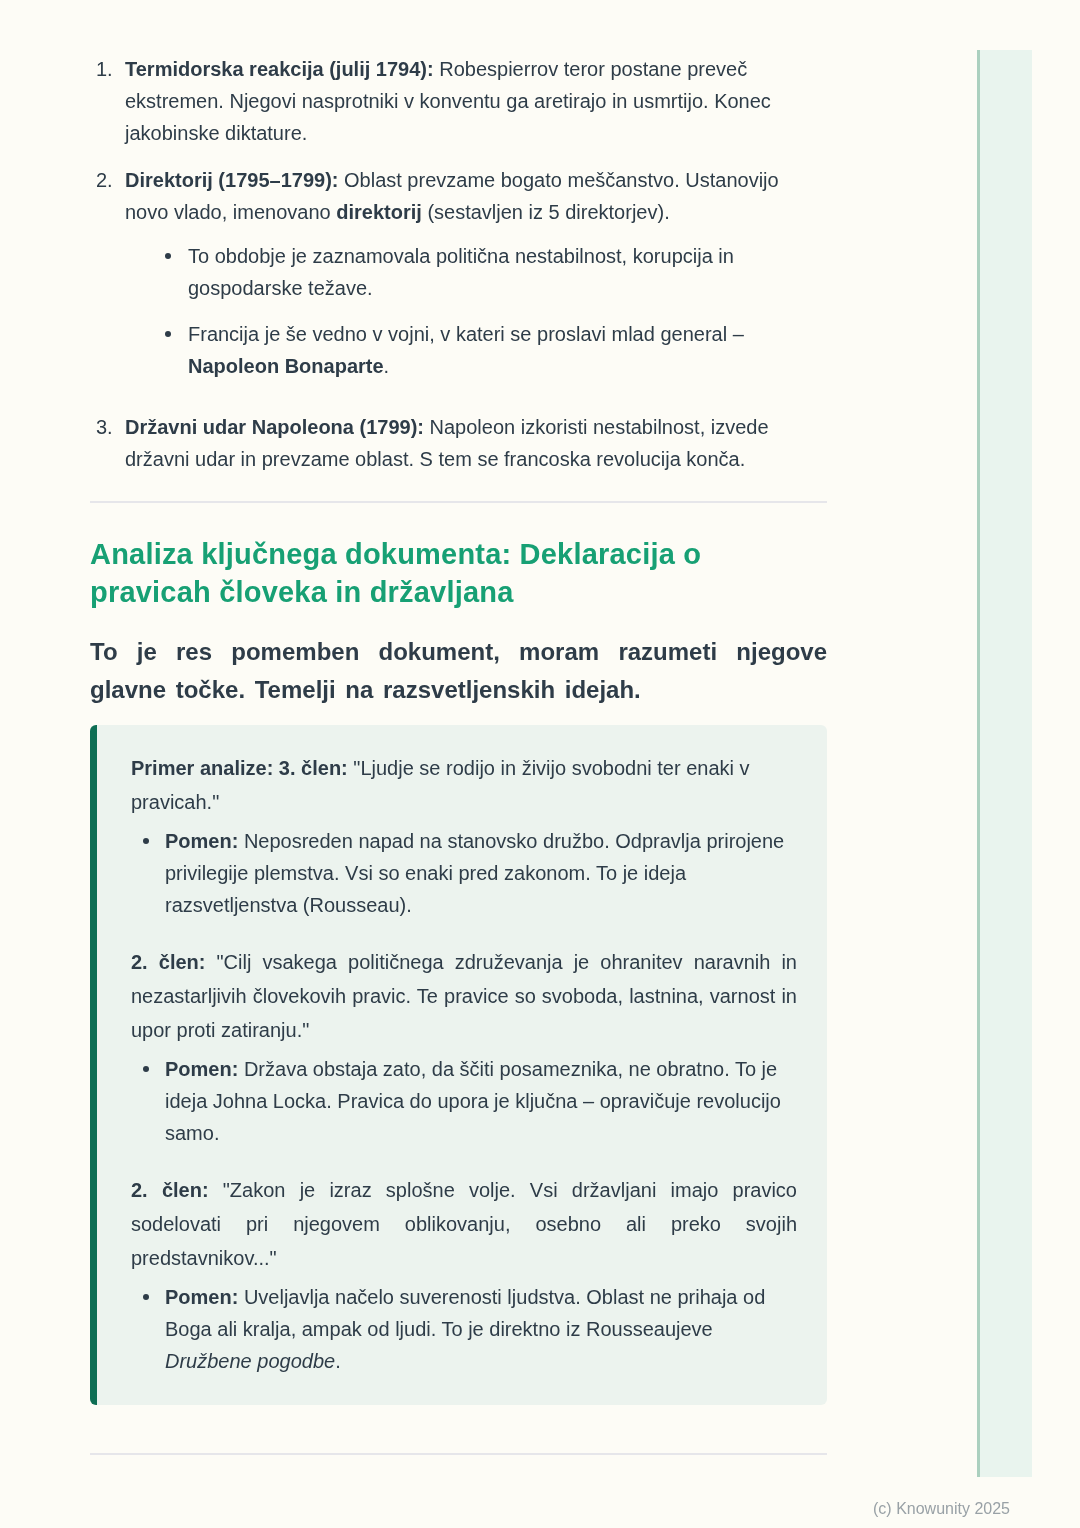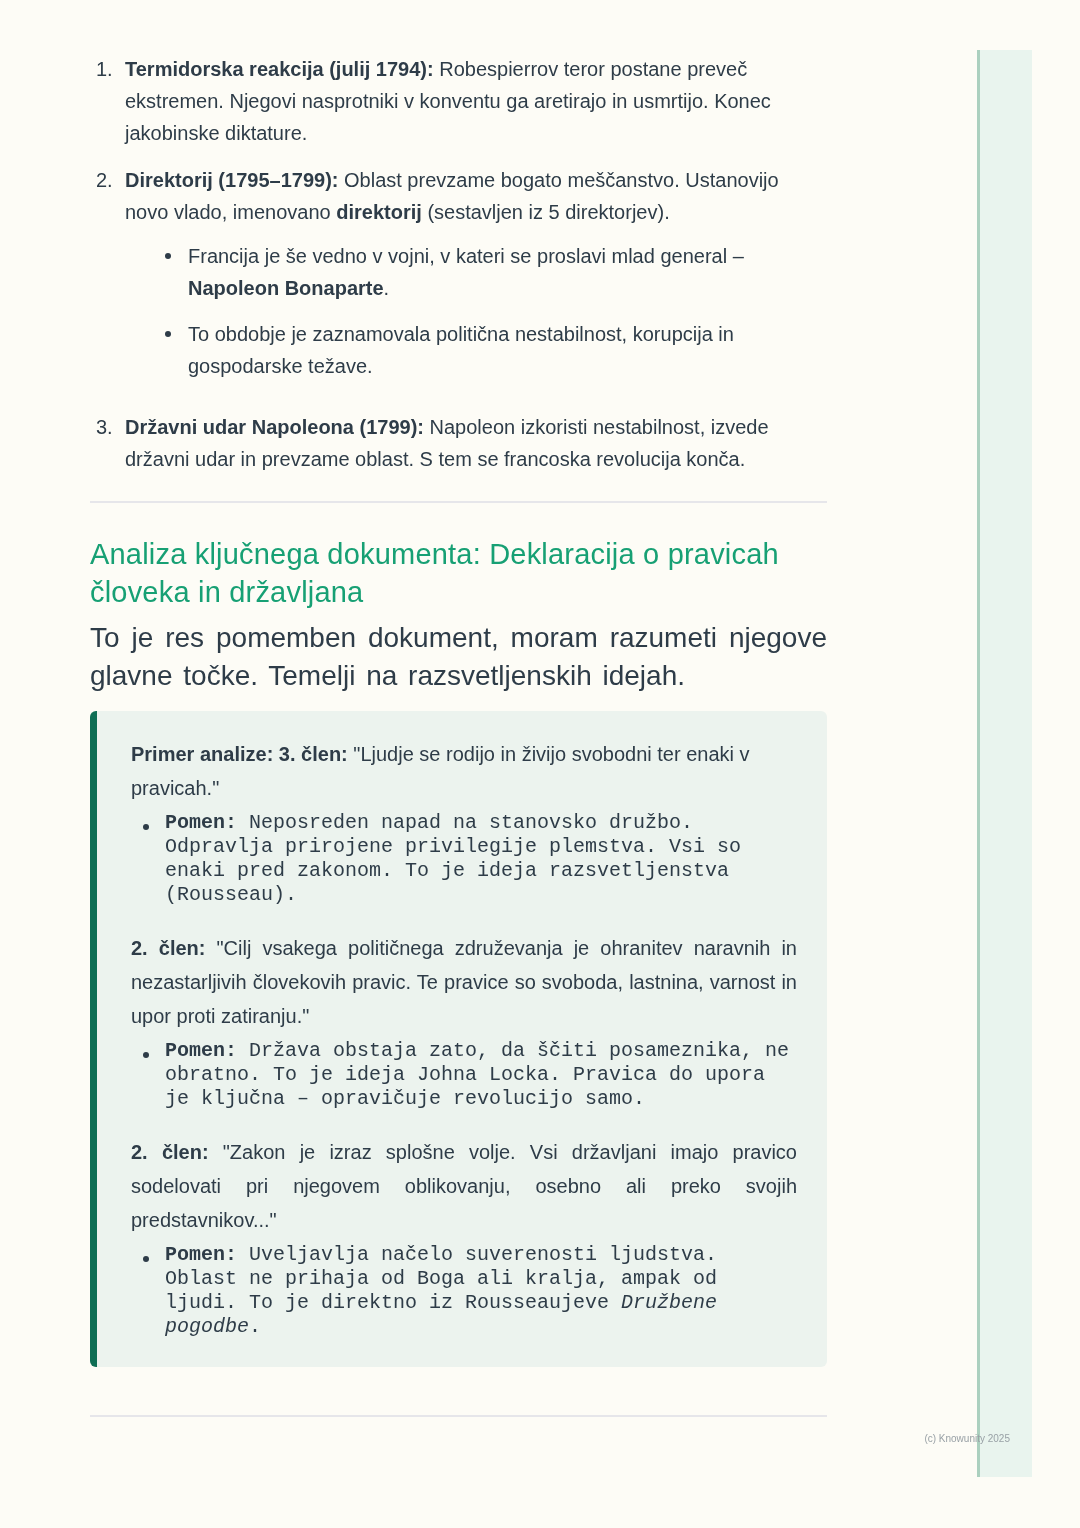"Francija je še vedno v" li { order: before "To obdobje je zaznamovala politična" -> after "To obdobje je zaznamovala politična" }
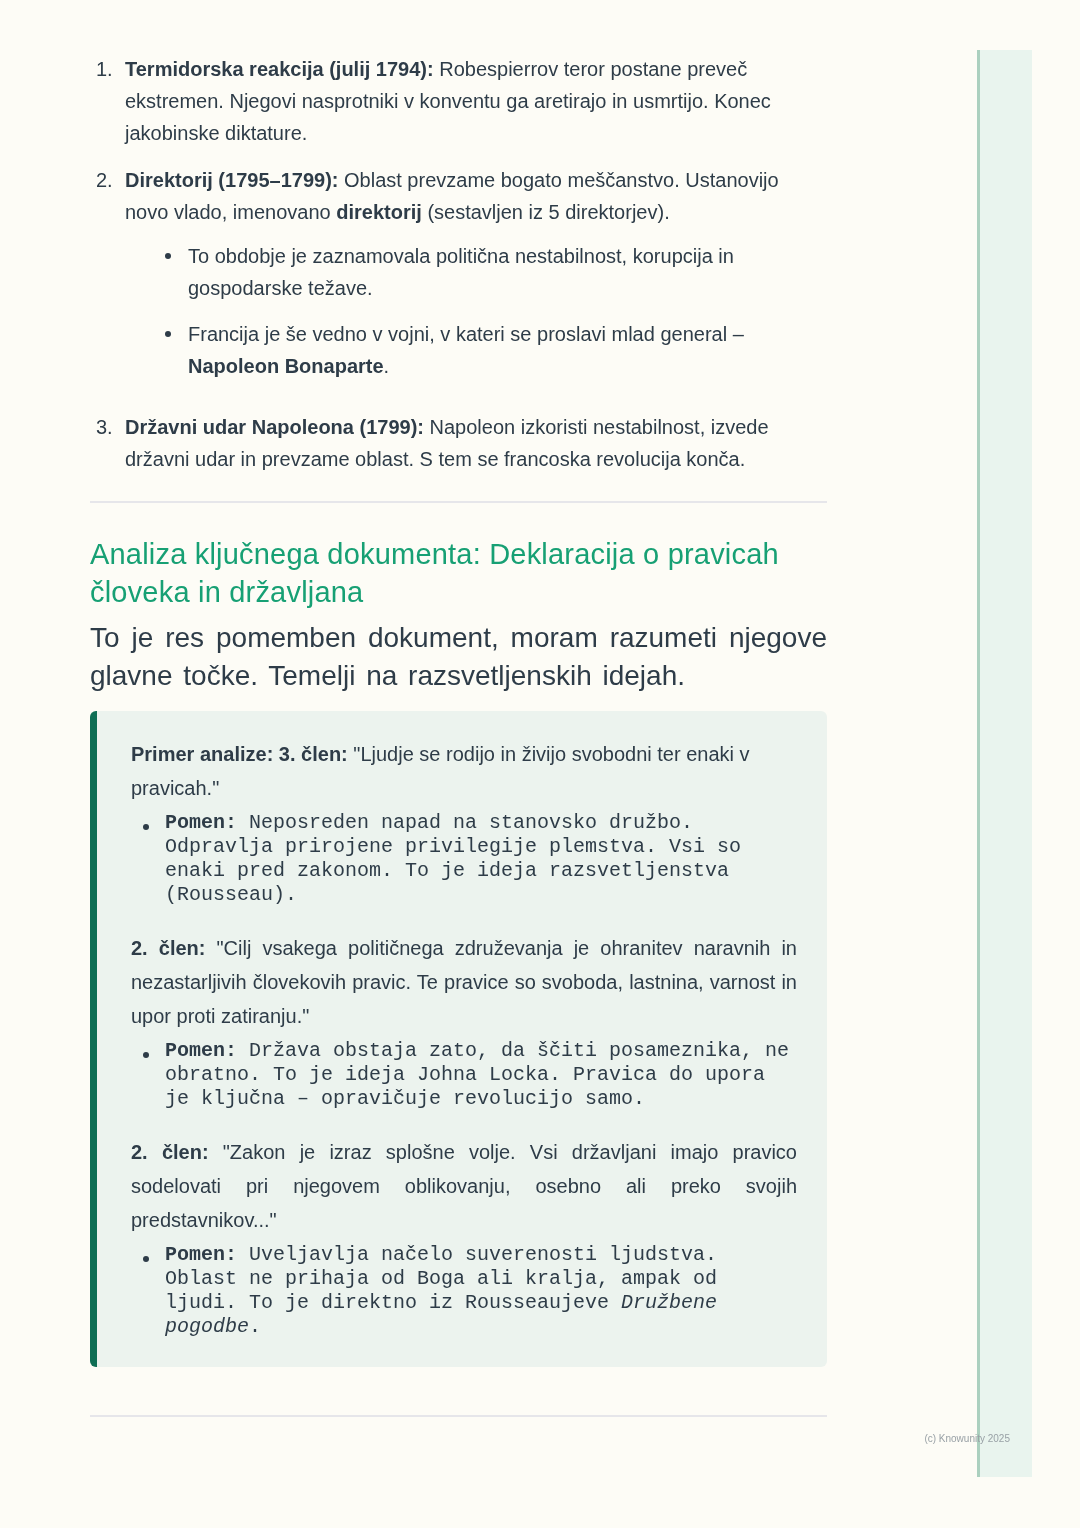"Analiza ključnega dokumenta: Deklaracija" .heading { font-weight: 400 -> 700 }
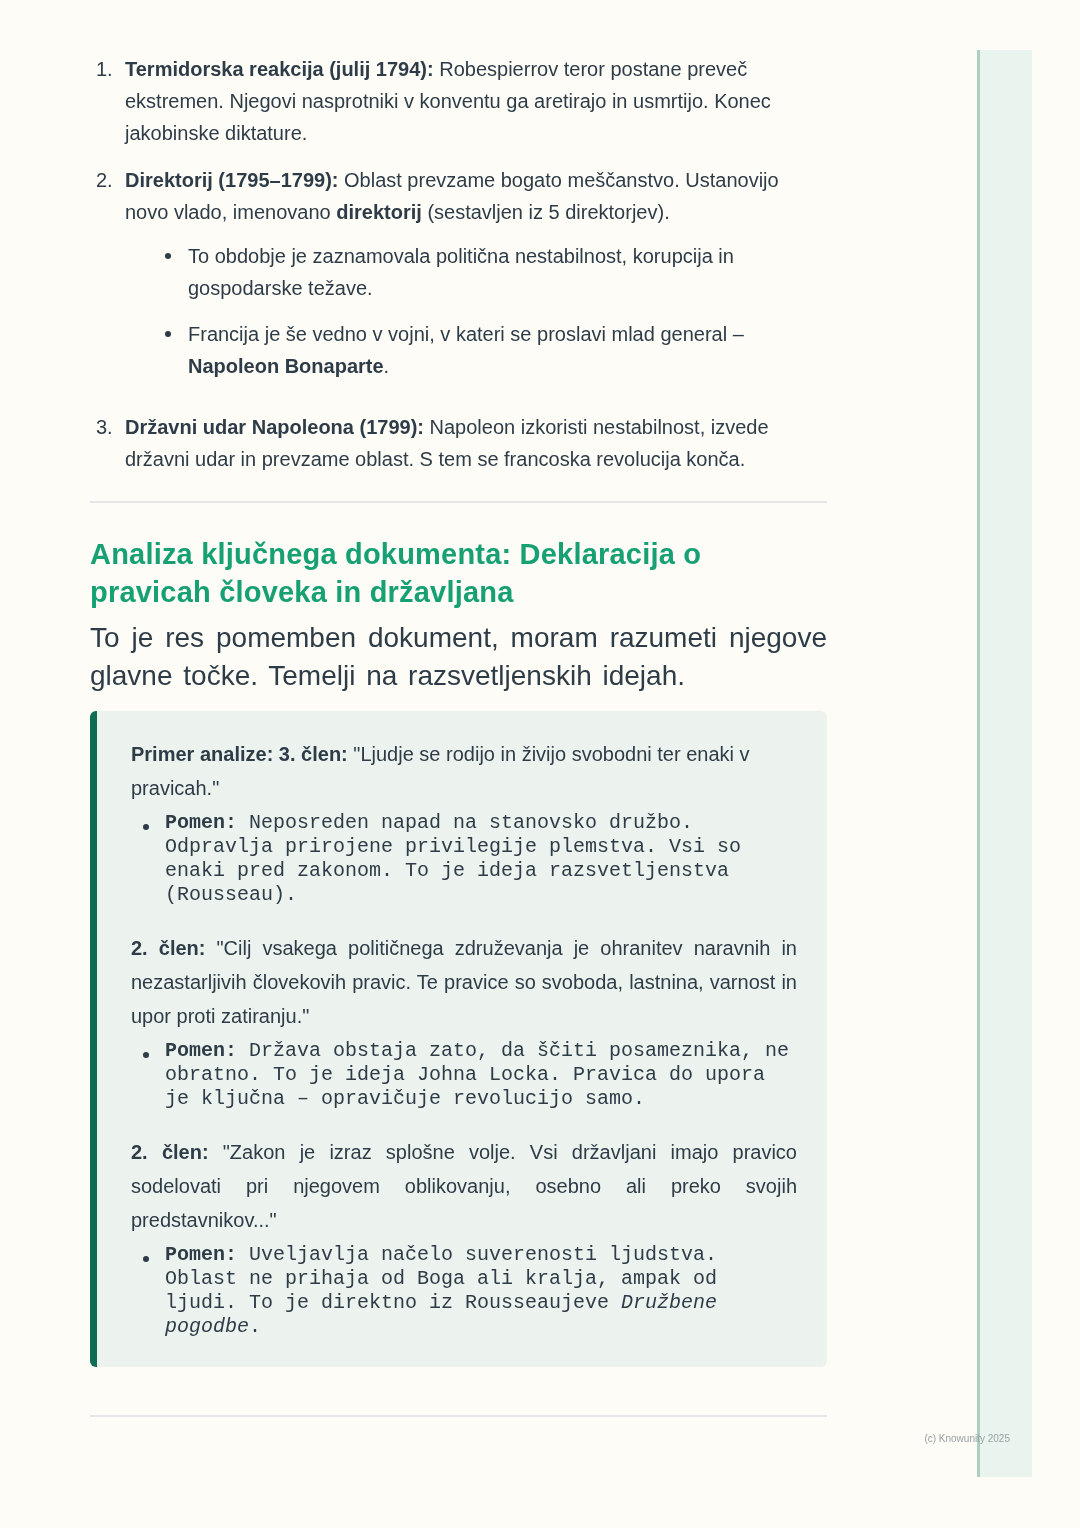"To je res pomemben dokument," .intro { font-size: 28px -> 24px; font-weight: none -> bold; margin-top: 8px -> 22px }
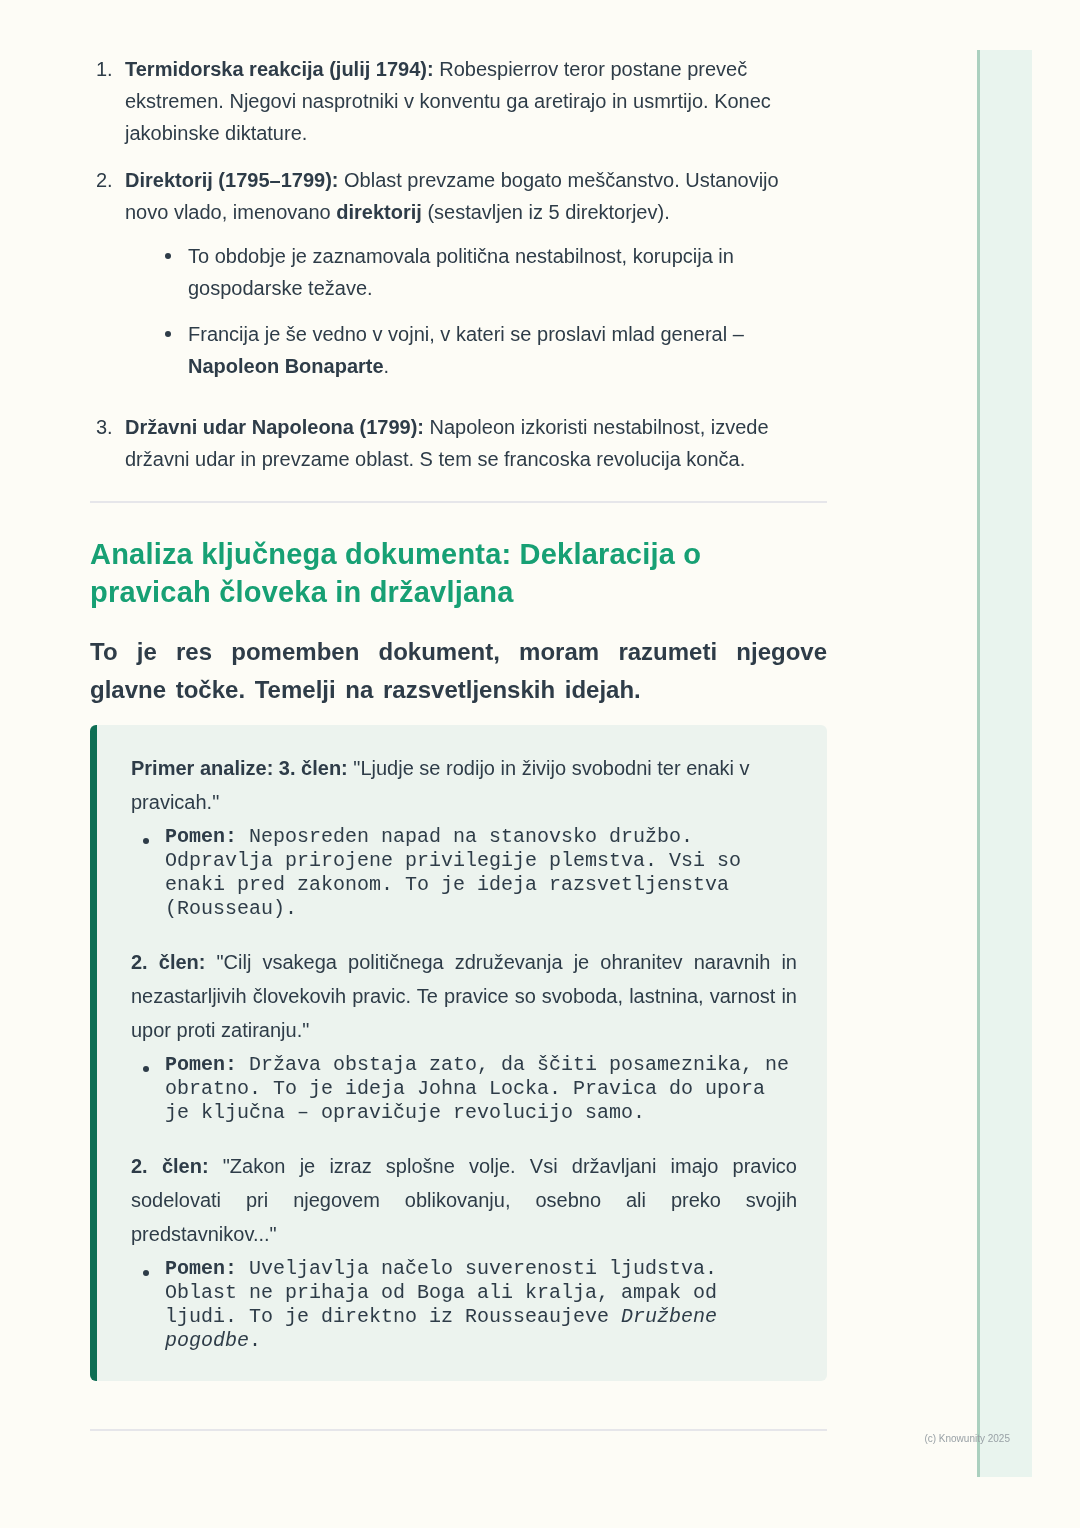"Pomen: Neposreden napad na stanovsko" .cbullets { font-family: Liberation Mono, monospace -> none; line-height: 24px -> 32px }
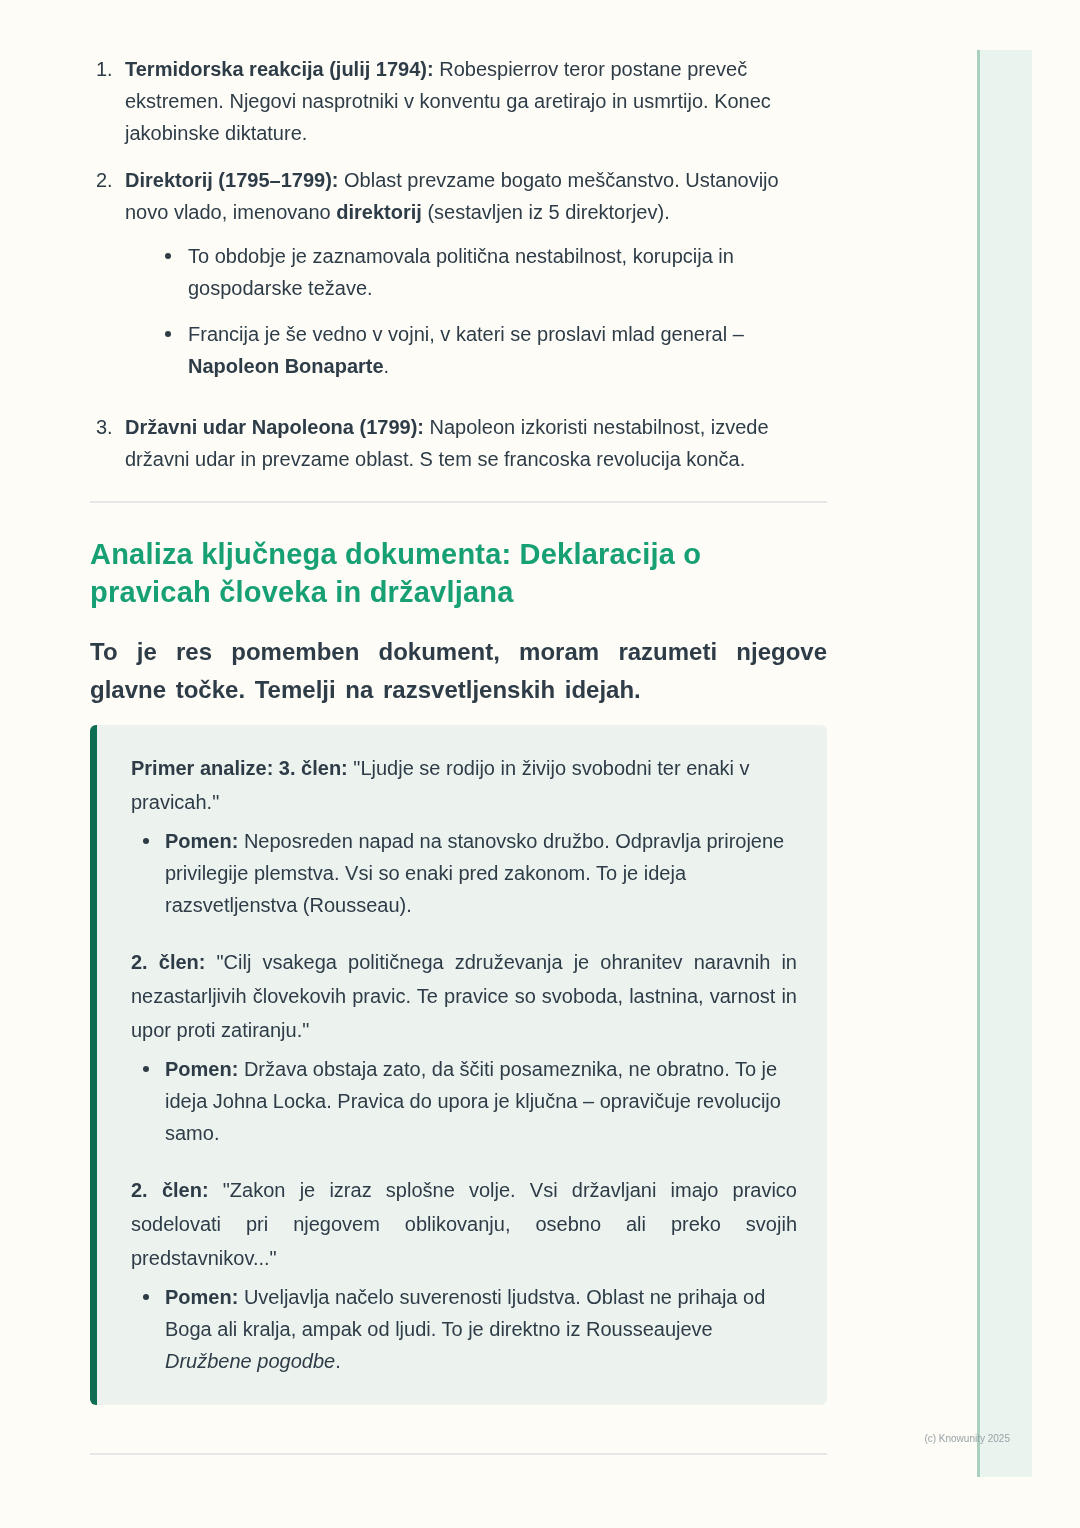"(c) Knowunity 2025" .copyright { font-size: 10px -> 16px; top: 1430px -> 1500px }
